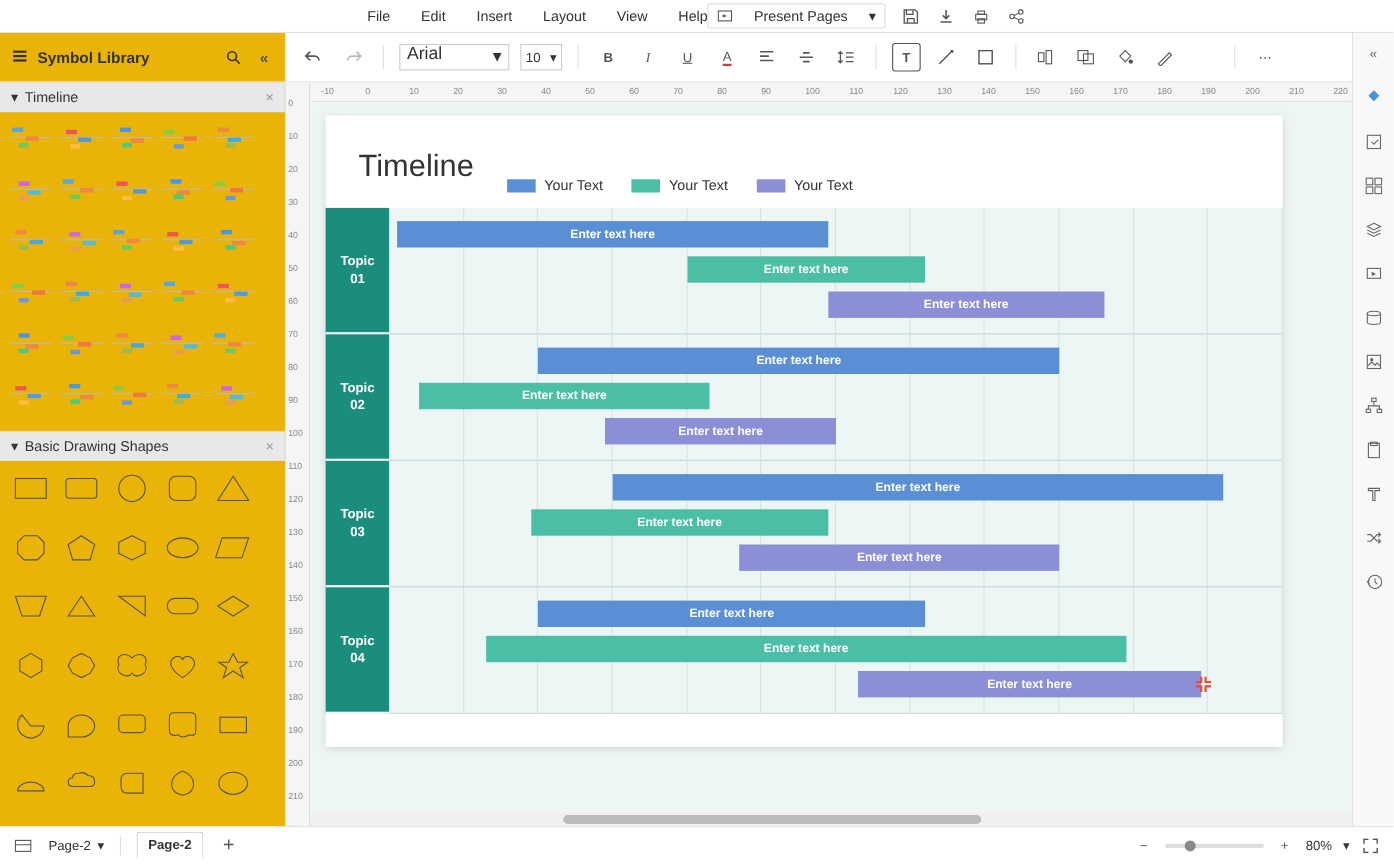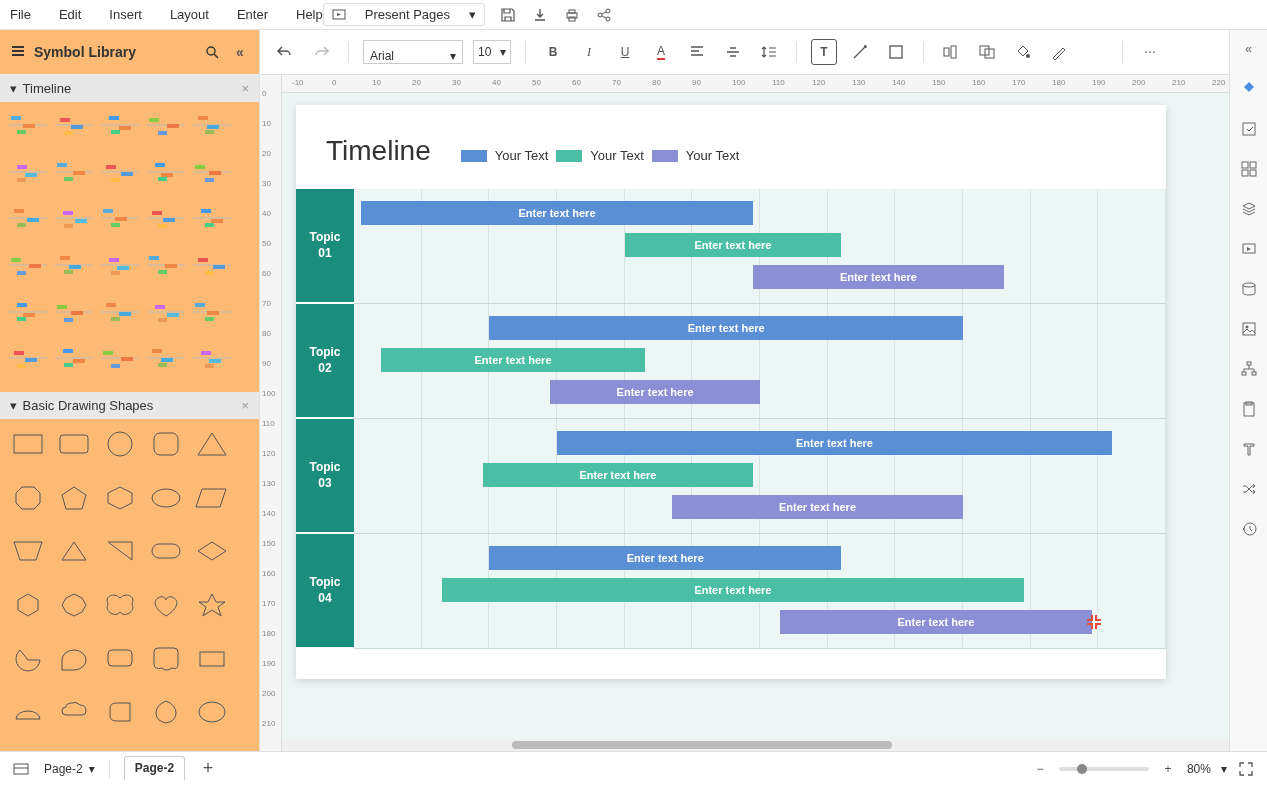"File" .menubar { justify-content: flex-start -> center }
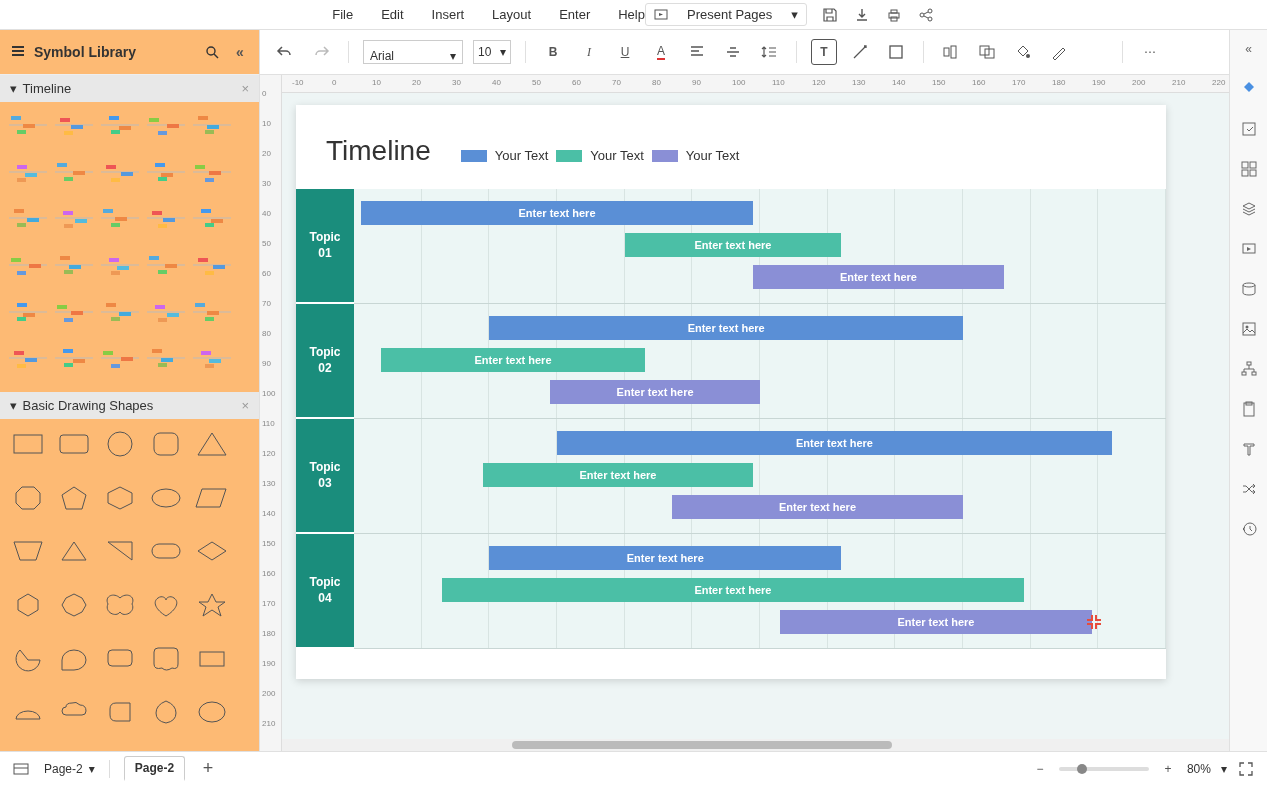"Enter" span { text: Enter -> View }
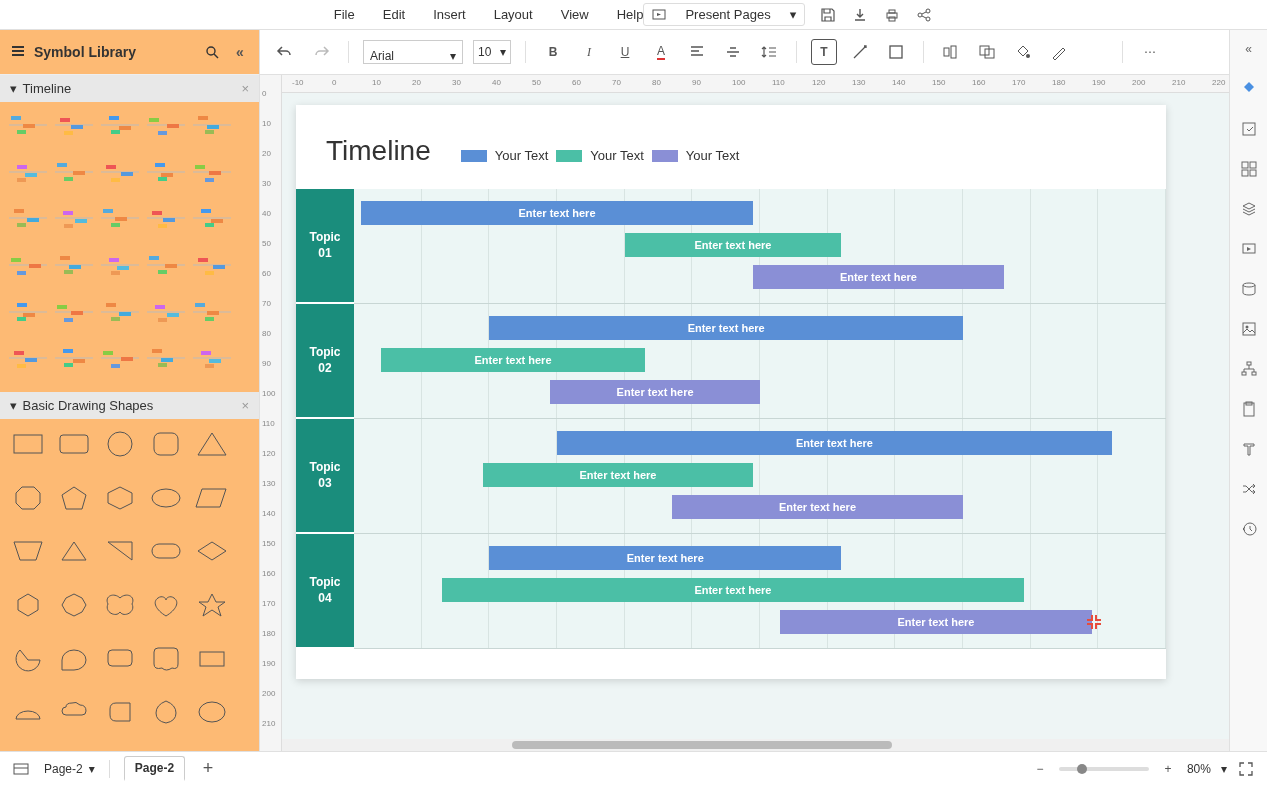"Symbol Library" .sidebar { background: #fdba74 -> #eab308 }
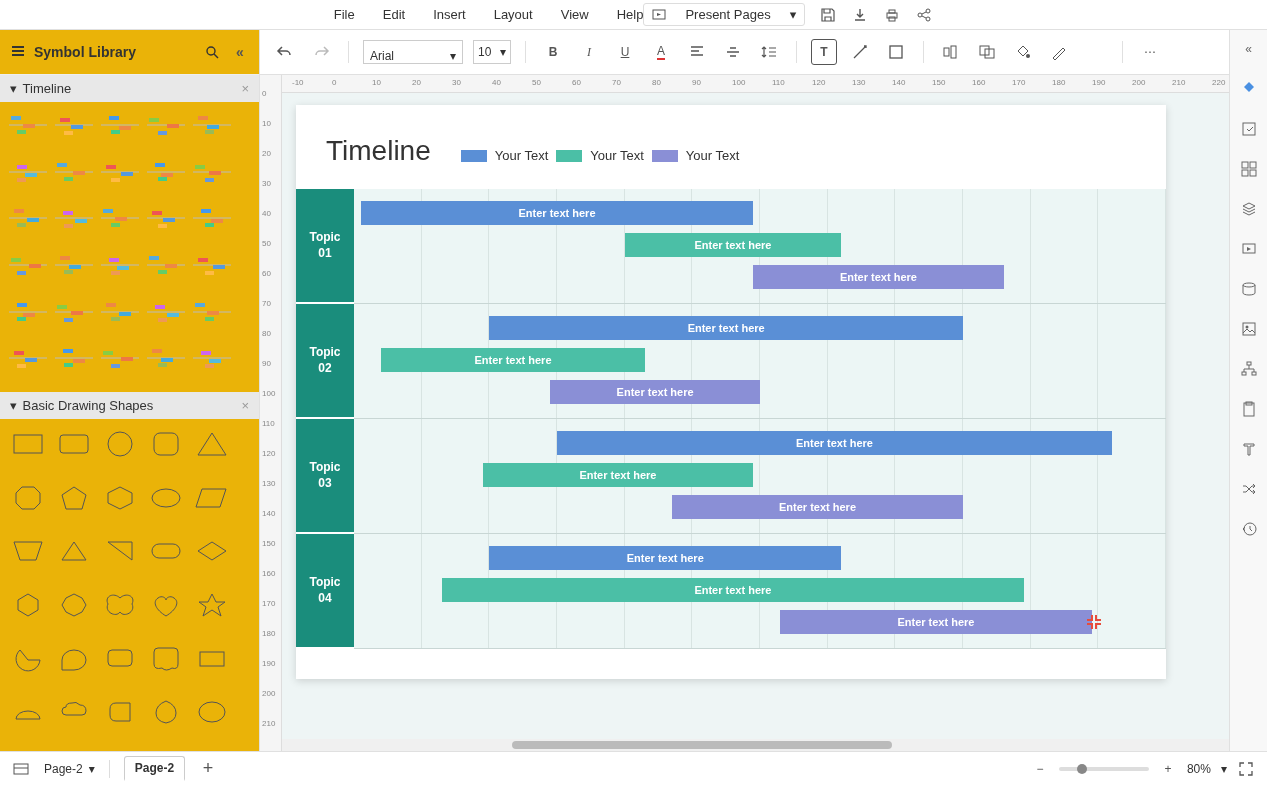"Arial" .font-select { align-items: flex-end -> flex-start; font-size: 12px -> 16px }
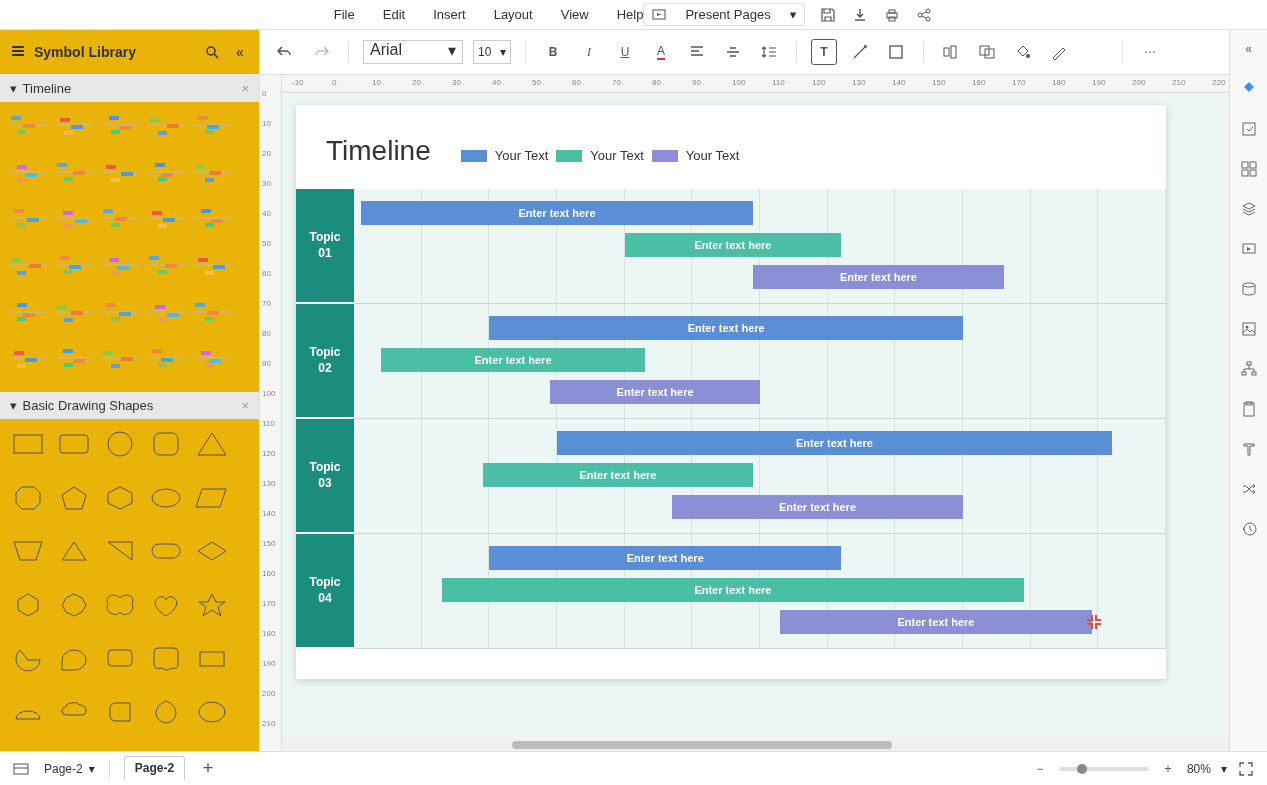"Your Text" .legend { gap: 8px -> 26px; margin-top: 13px -> 26px }
